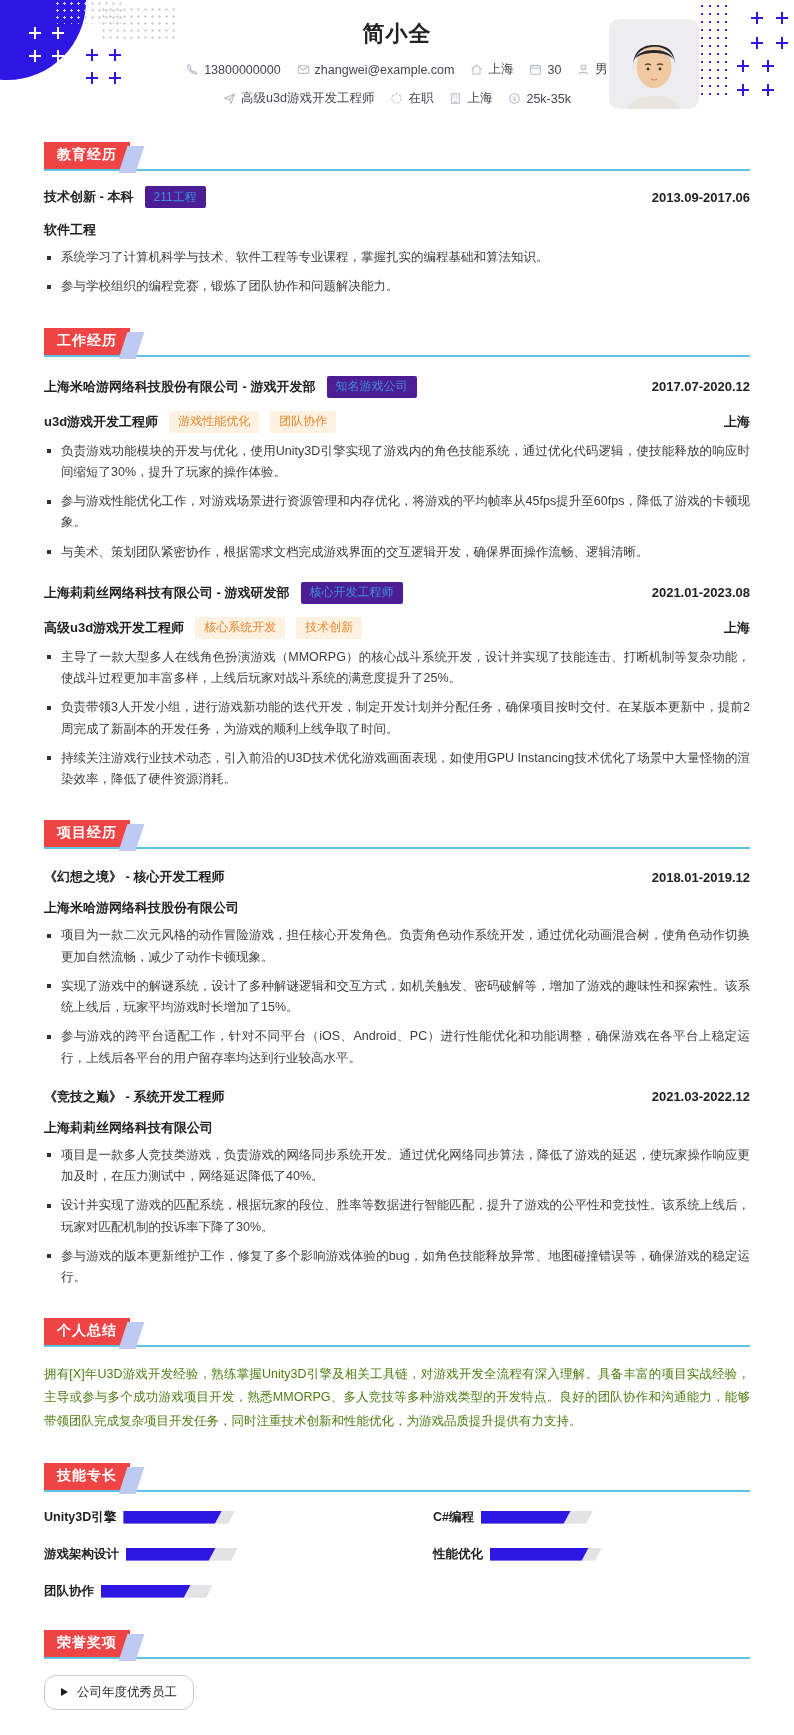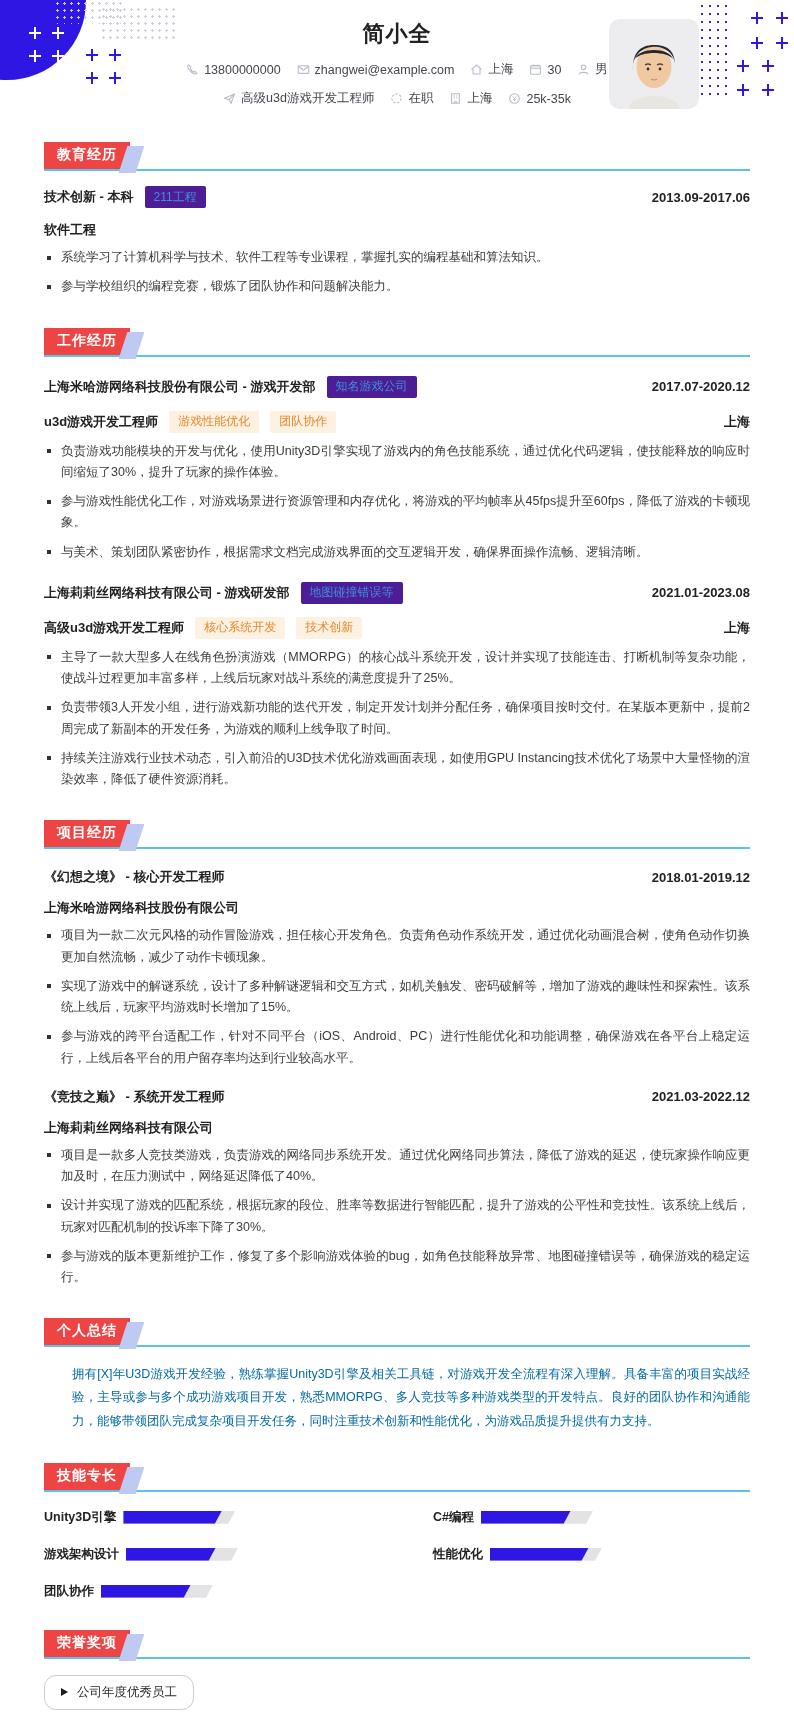"地图碰撞错误等" span.tag { text: 地图碰撞错误等 -> 核心开发工程师 }
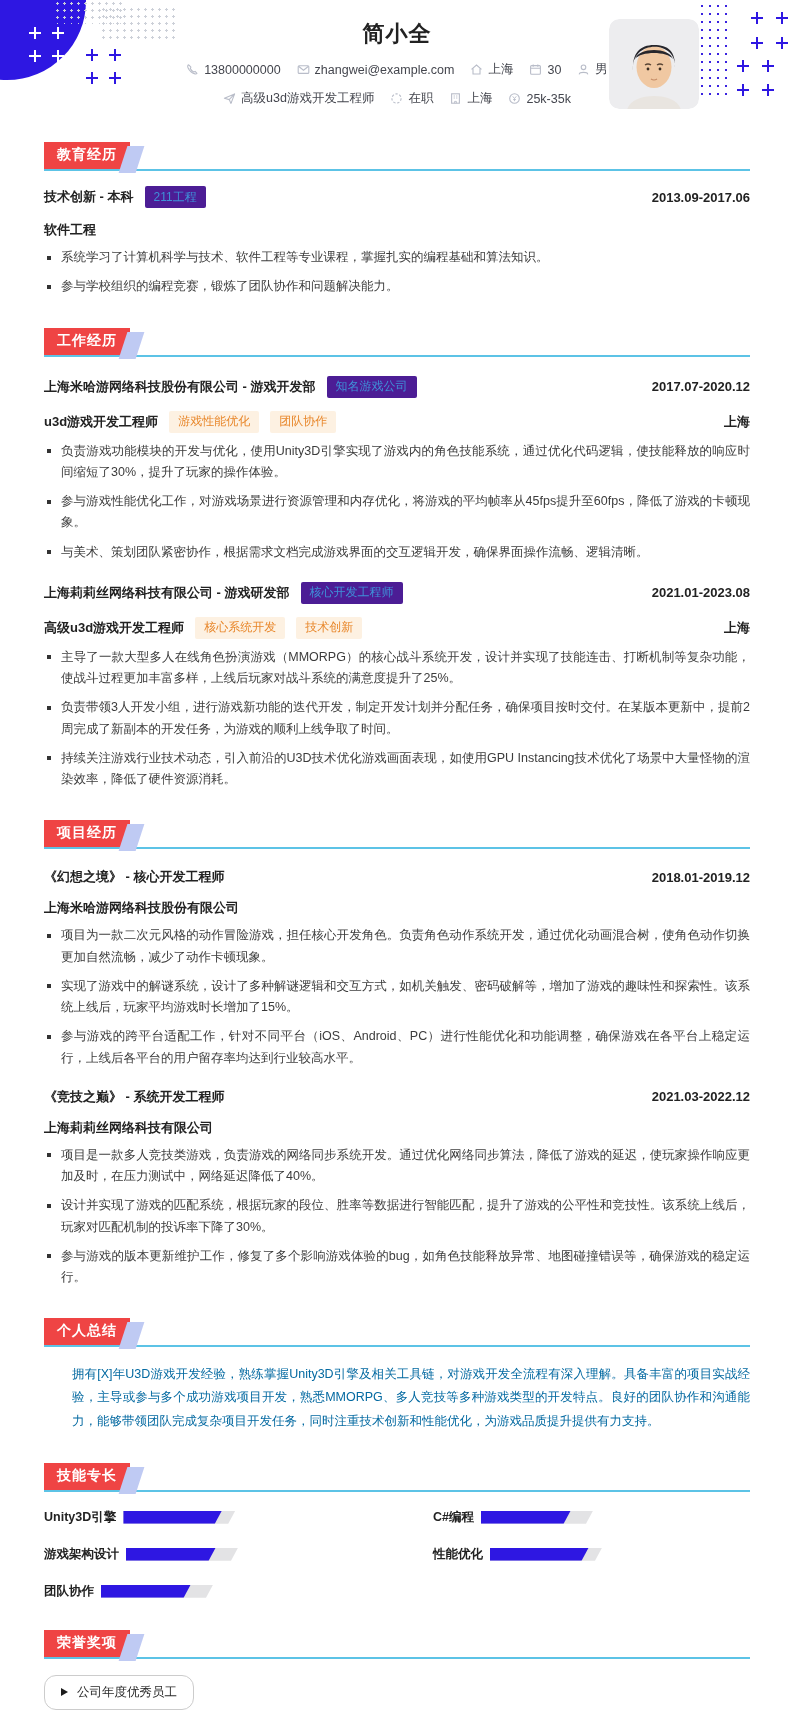"拥有[X]年U3D游戏开发经验，熟练掌握Unity3D引擎及相关工具链，对游戏开" .summary-text { color: #0369a1 -> #4d7c0f; margin-left: 28px -> none }
